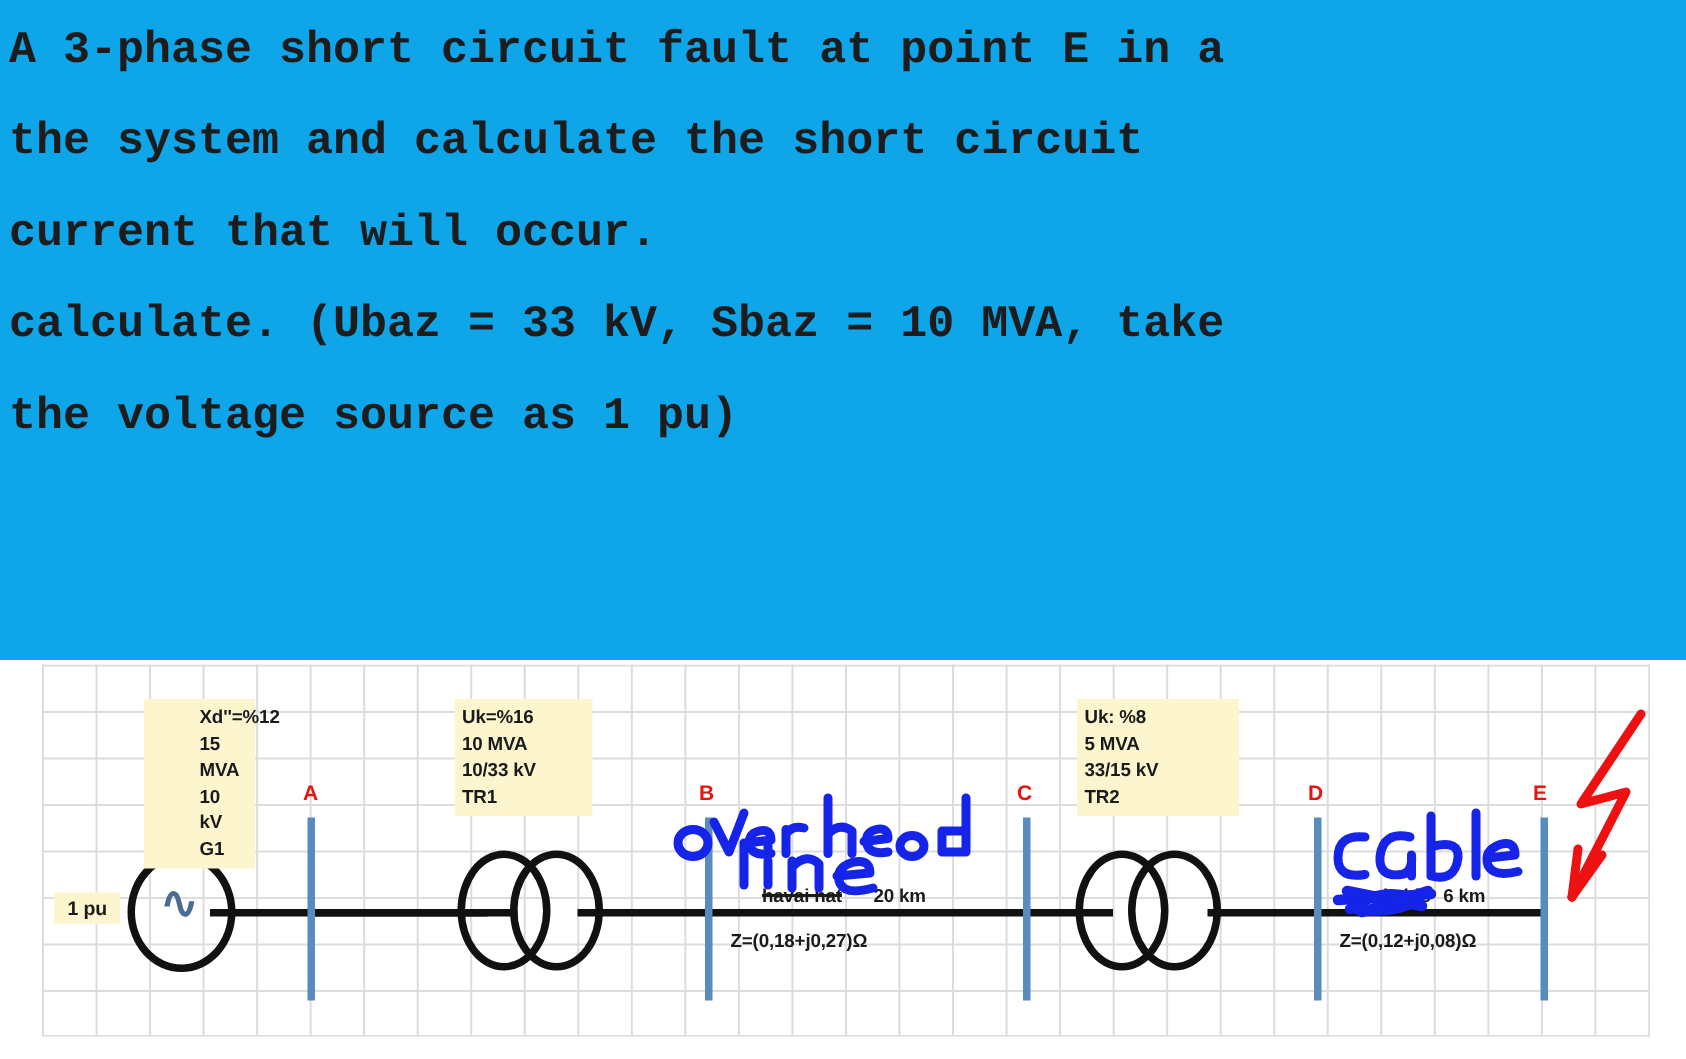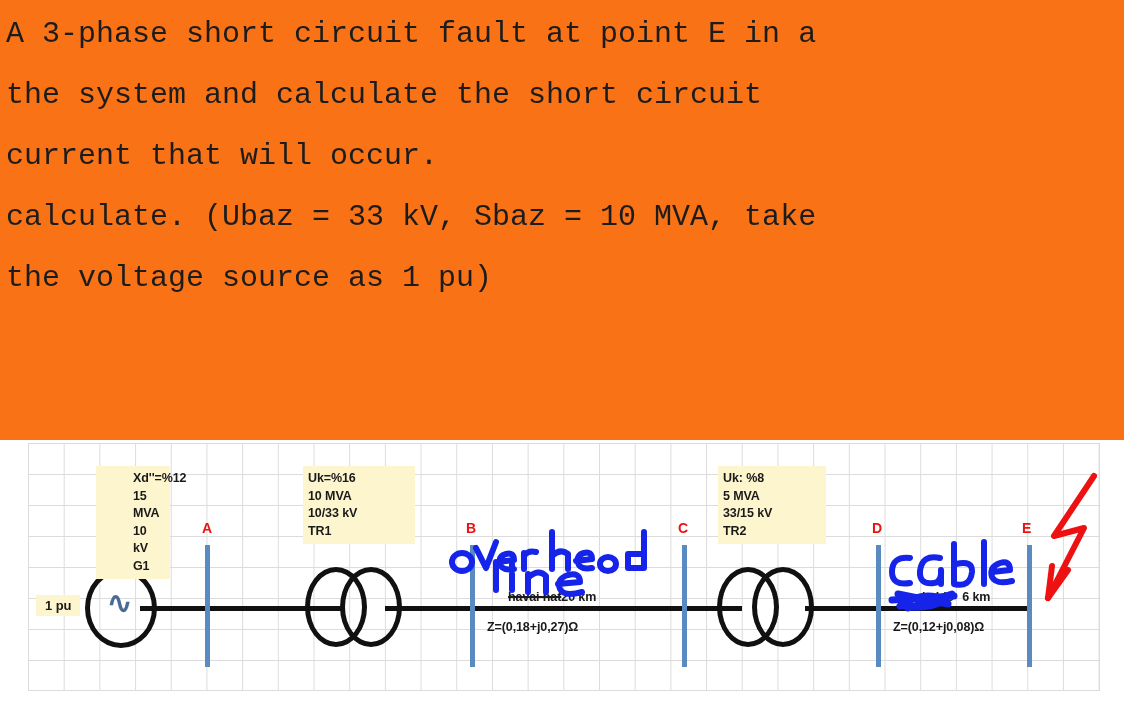"A 3-phase short circuit fault" #question { background: #f97316 -> #0ea5e9; font-weight: none -> bold }
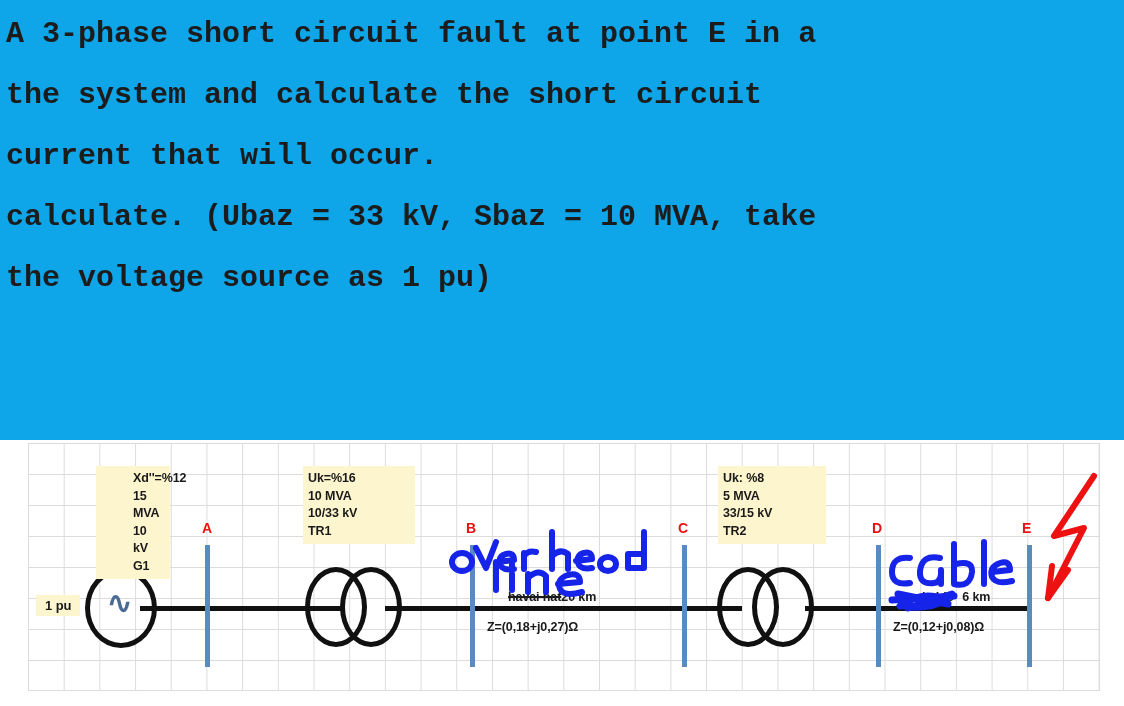"Uk=%16" div.note { width: 112px -> 92px }
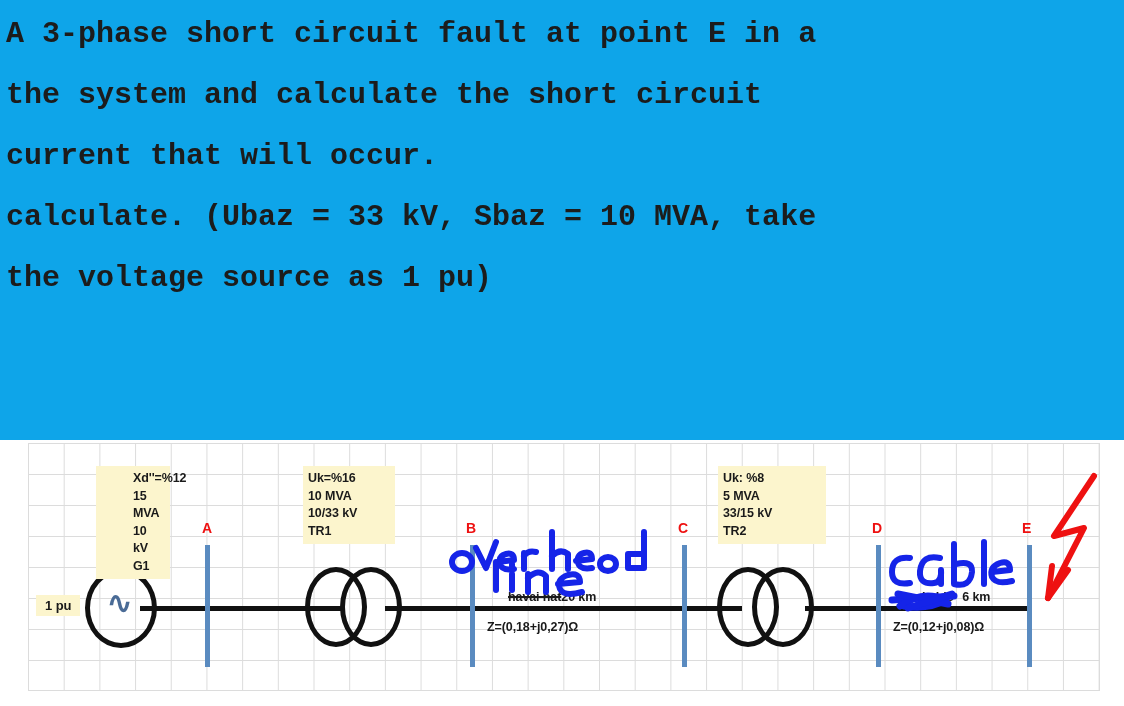"20 km" span { margin-left: 0 -> 21px }
